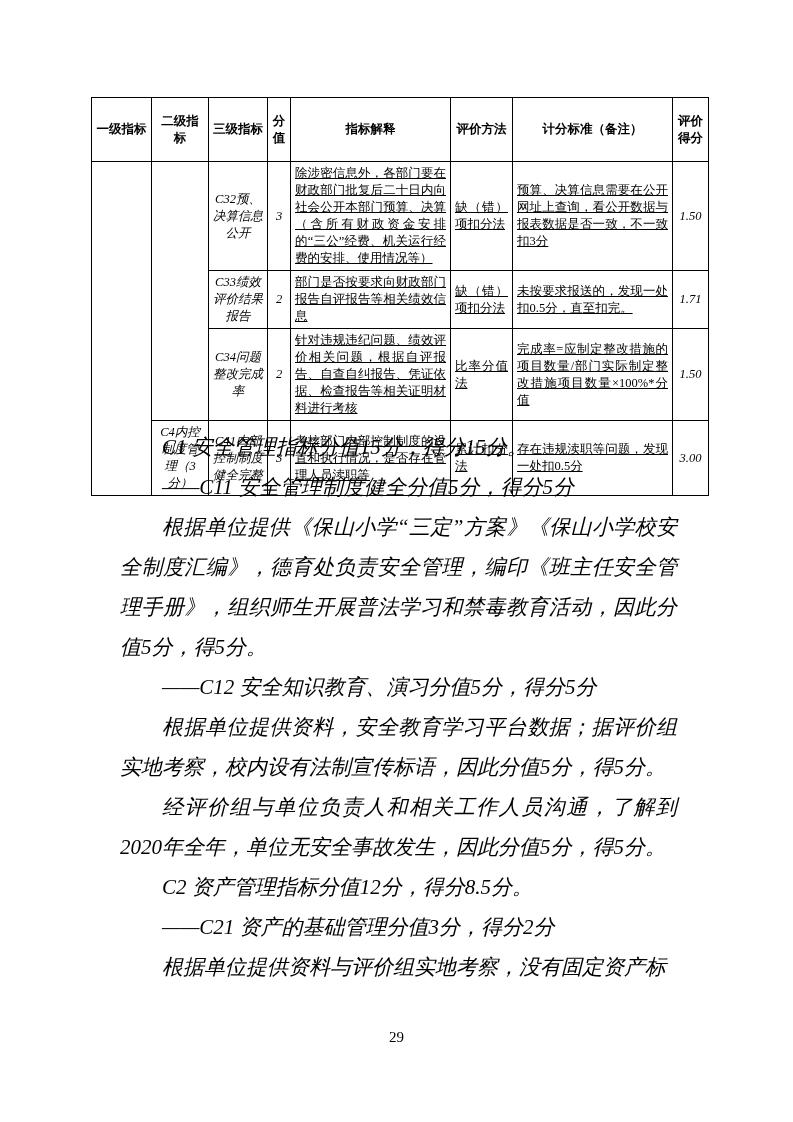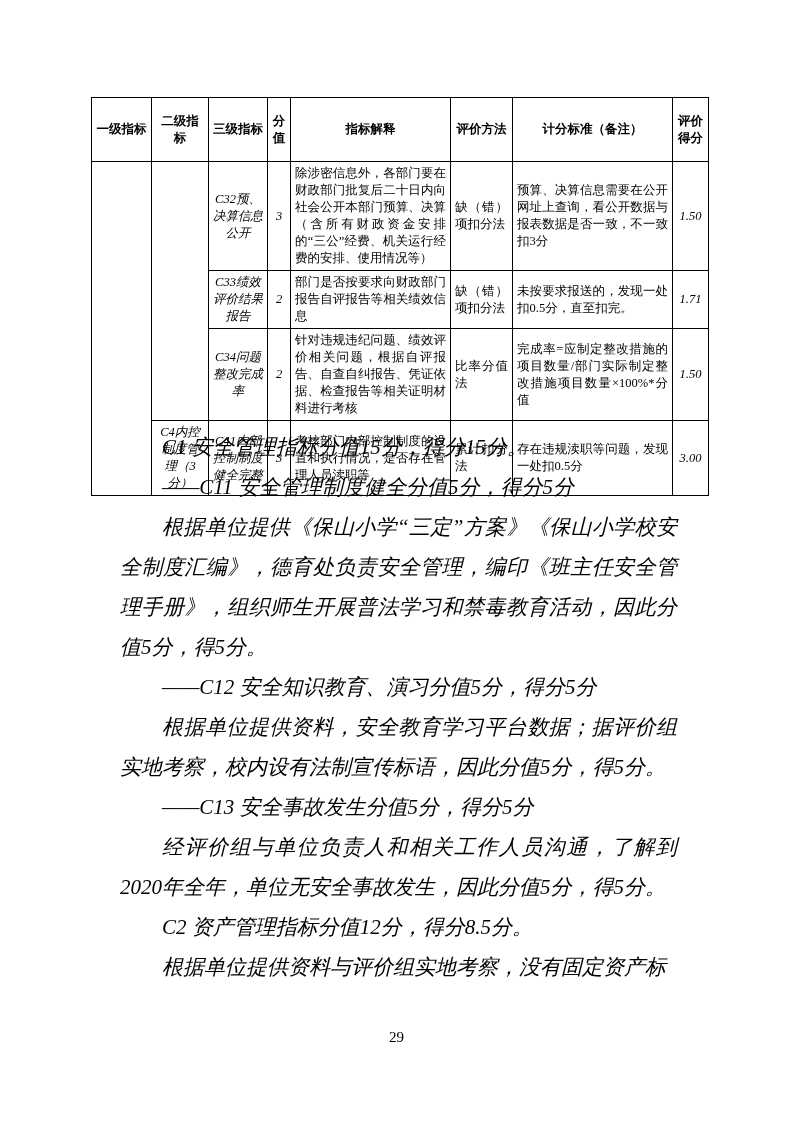"除涉密信息外，各部门要在财政部门批复后二十日内向社会公开本部门预算、决算（含所有" td.j { text-decoration: none -> underline }
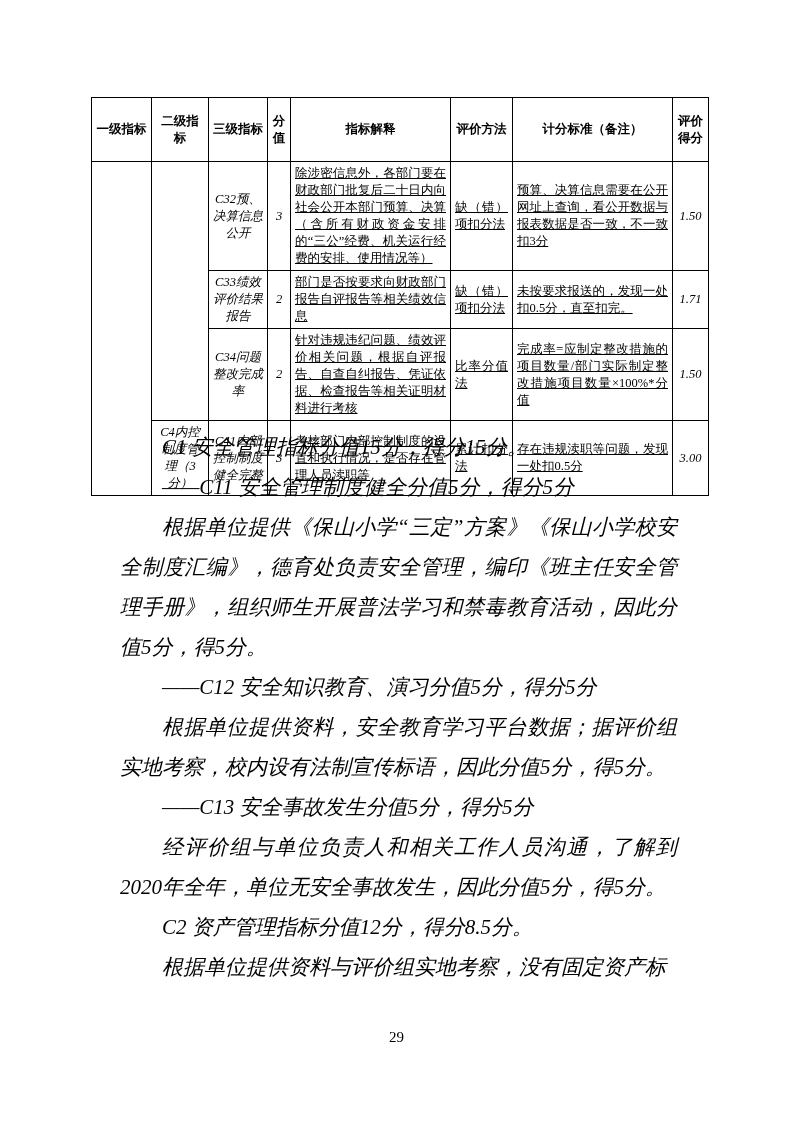"——C13 安全事故发生分值5分，得分5分" p { html: <p>——C13 安全事故发生分值5分，得分5分</p> -> none }
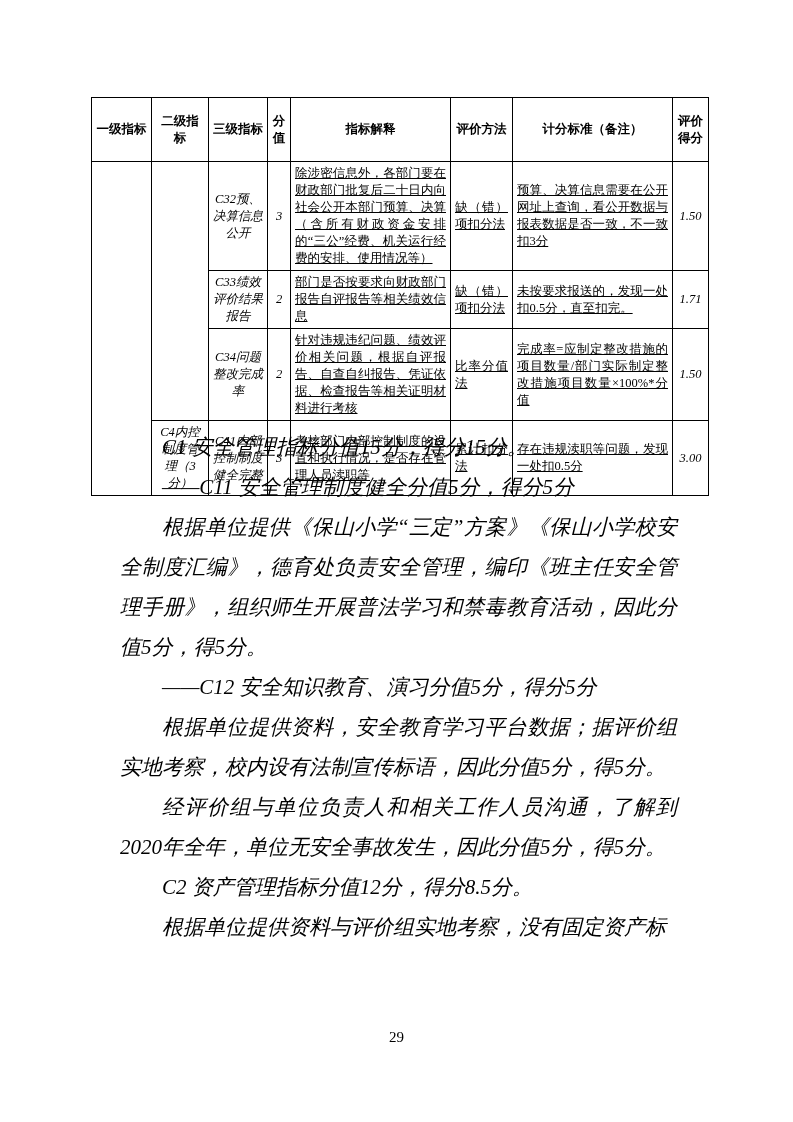"——C21 资产的基础管理分值3分，得分2分" p { html: none -> <p>——C21 资产的基础管理分值3分，得分2分</p> }
